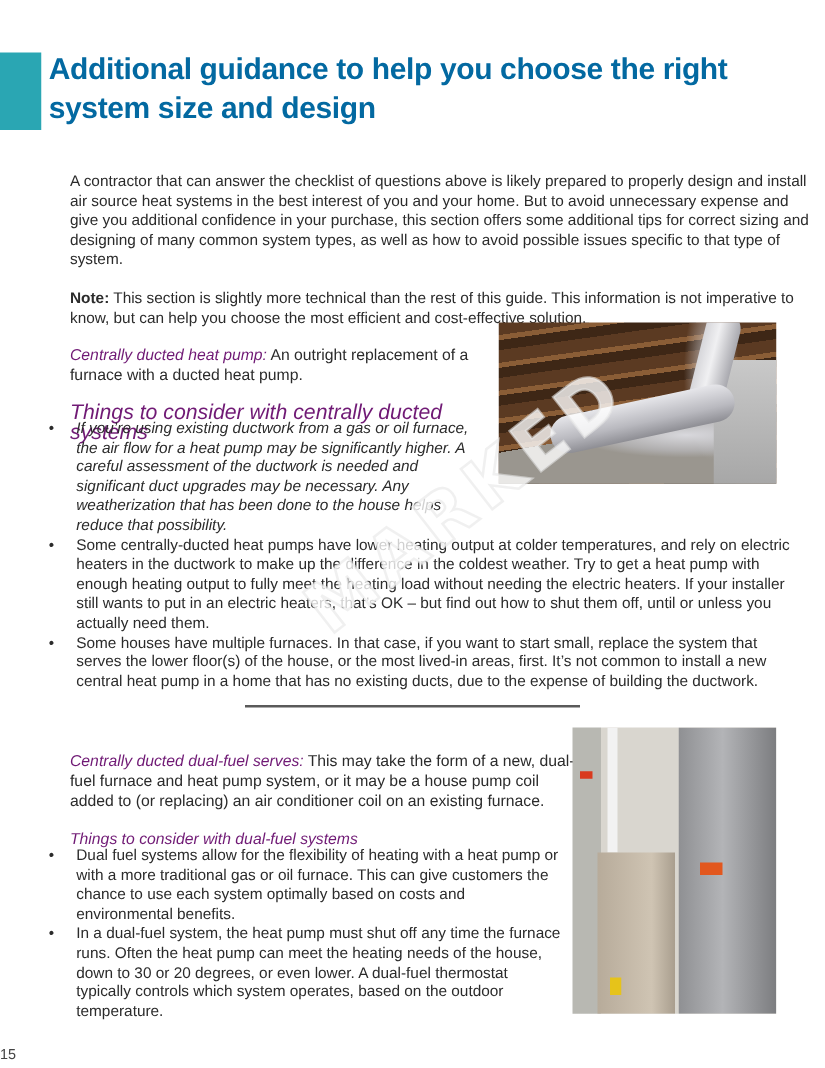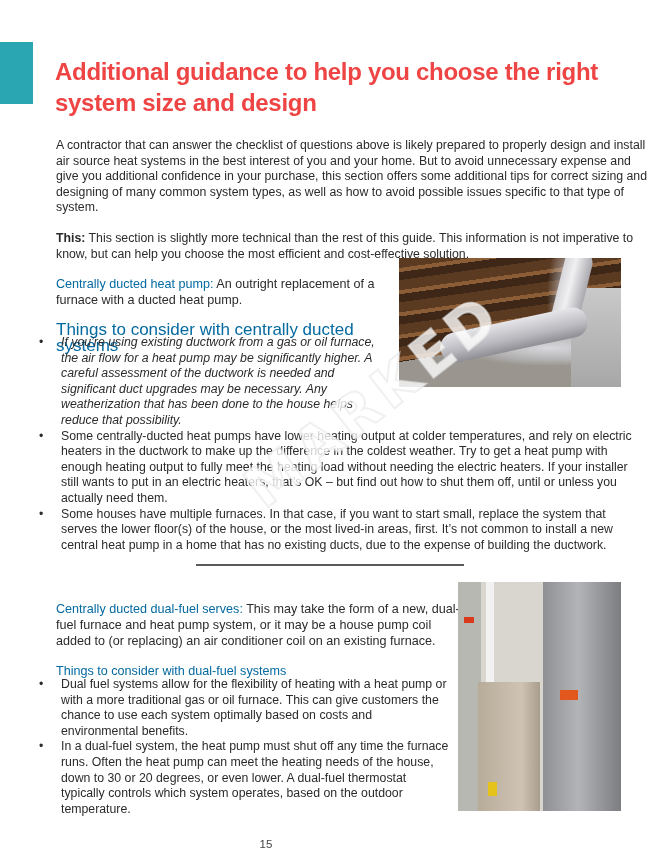"Additional guidance to help you" .page-title { color: #ef4444 -> #0369a1; margin: 16px -> 0 }
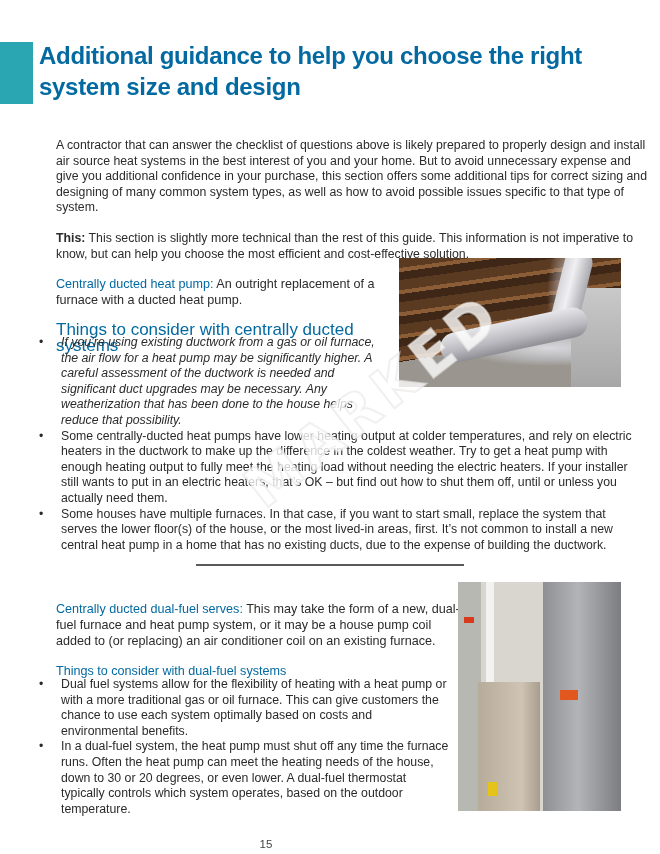"This:" b { text: This -> Note }
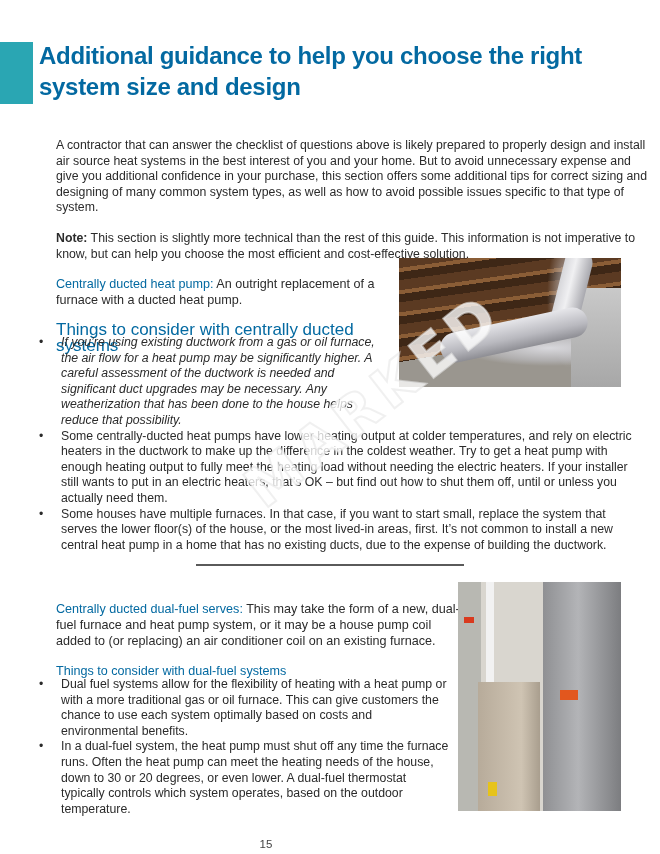"Centrally ducted heat pump:" .teal-i { color: #0369a1 -> #701a75; font-style: none -> italic }
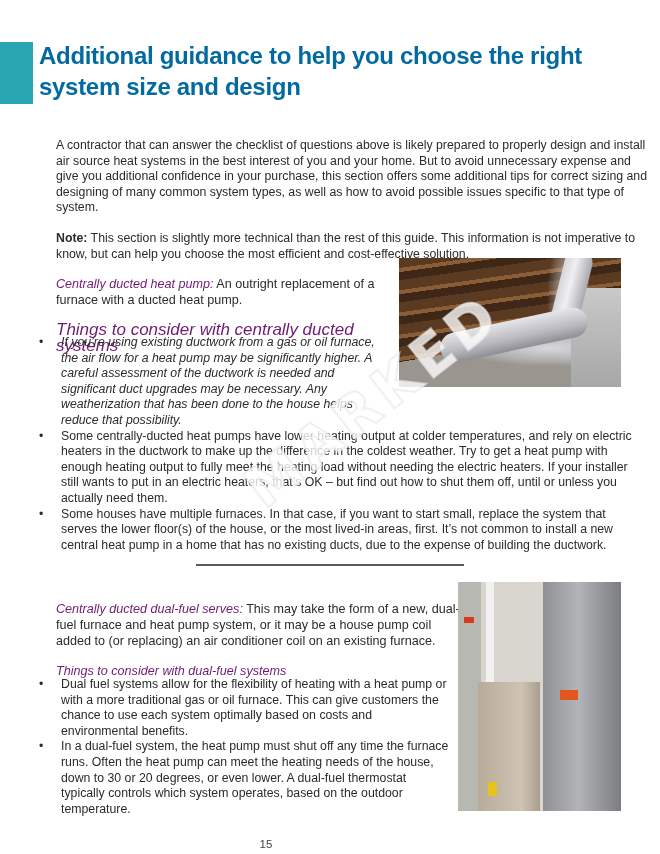"15" .page-number { text-align: center -> left }
